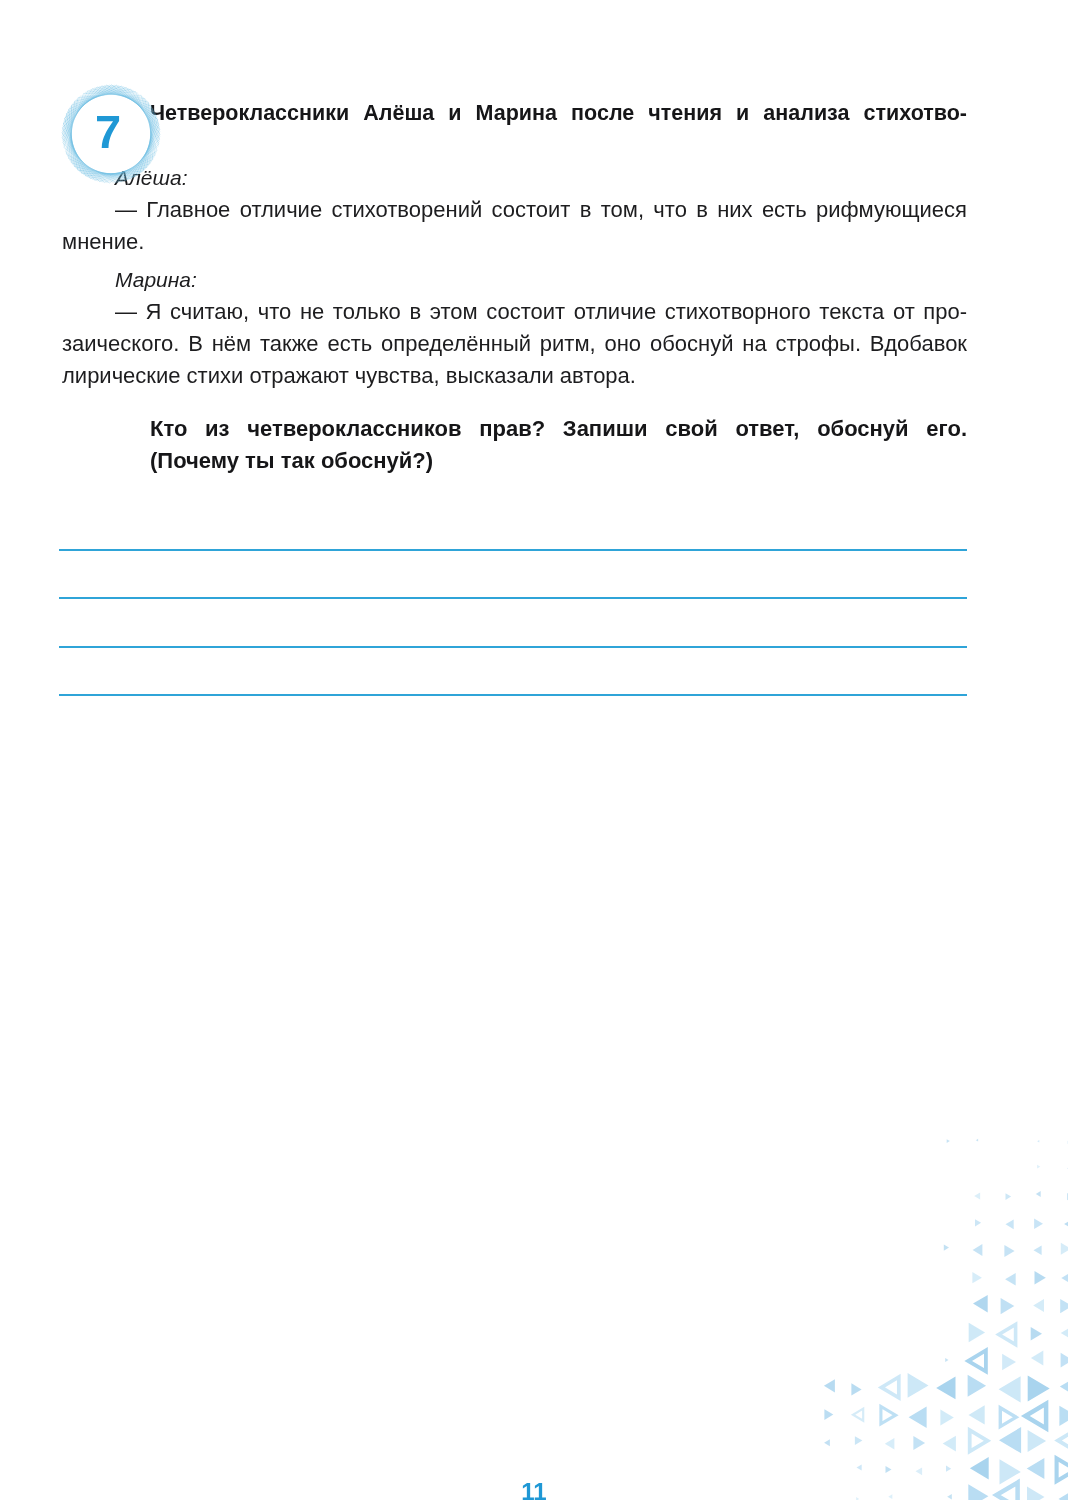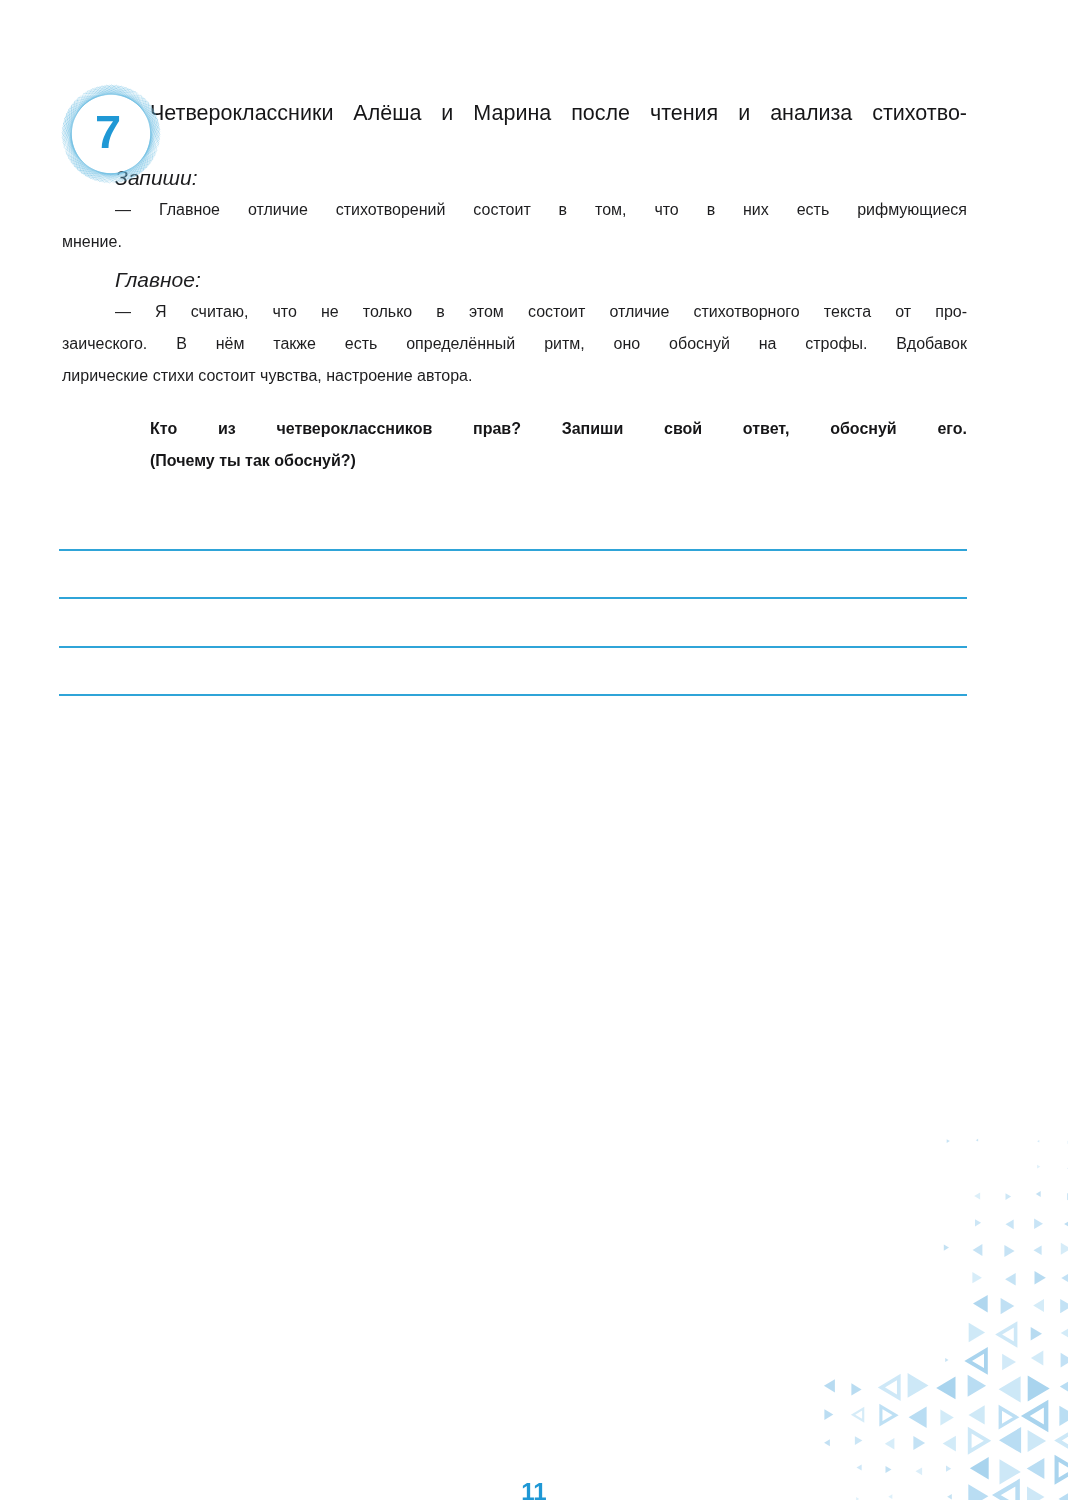"Четвероклассники Алёша и Марина после" .heading { font-weight: normal -> bold }
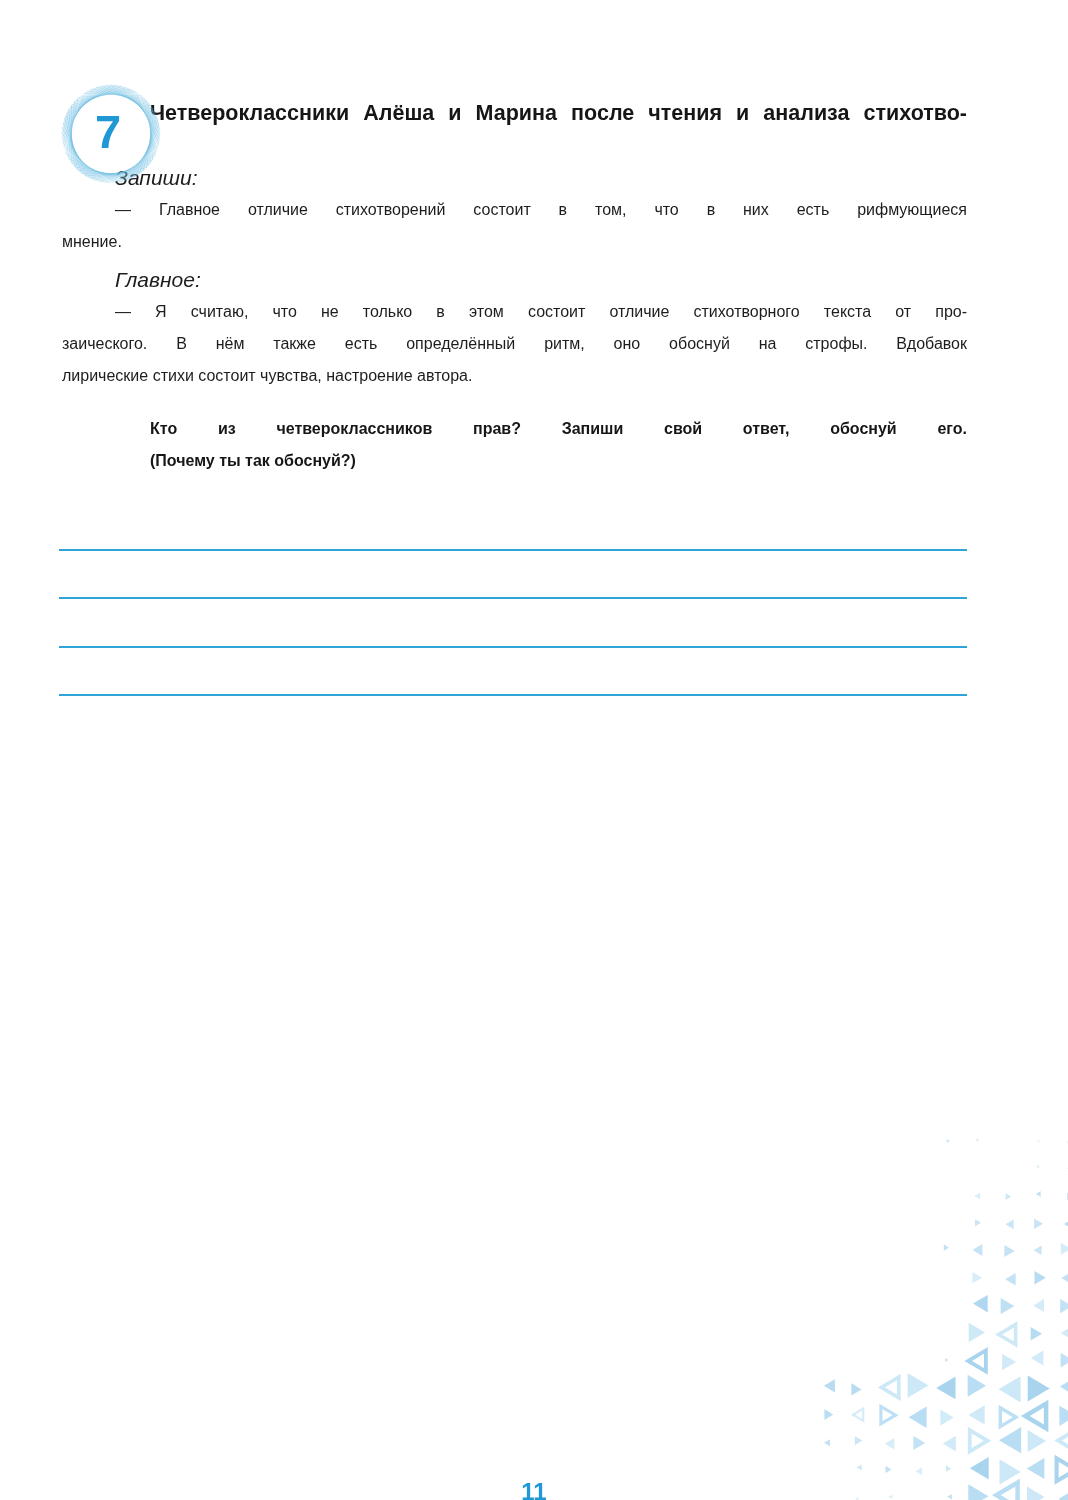"Запиши:" div.speaker { text: Запиши -> Алёша }
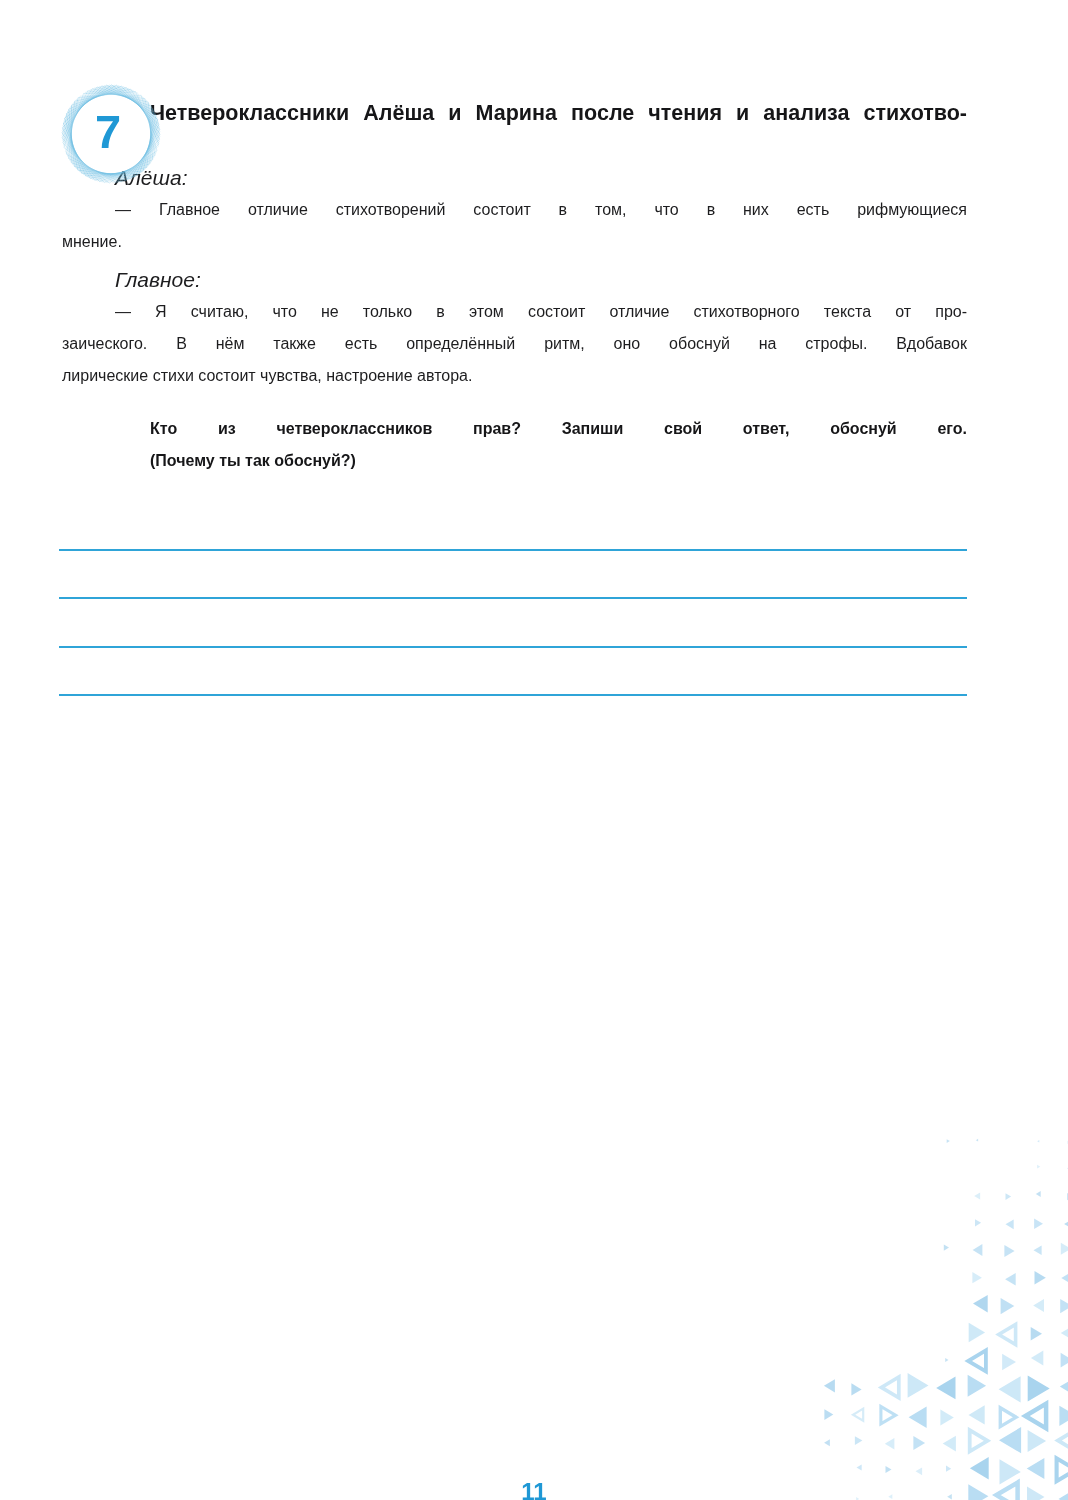"— Главное отличие стихотворений состоит" .tl { font-size: 16px -> 22px }
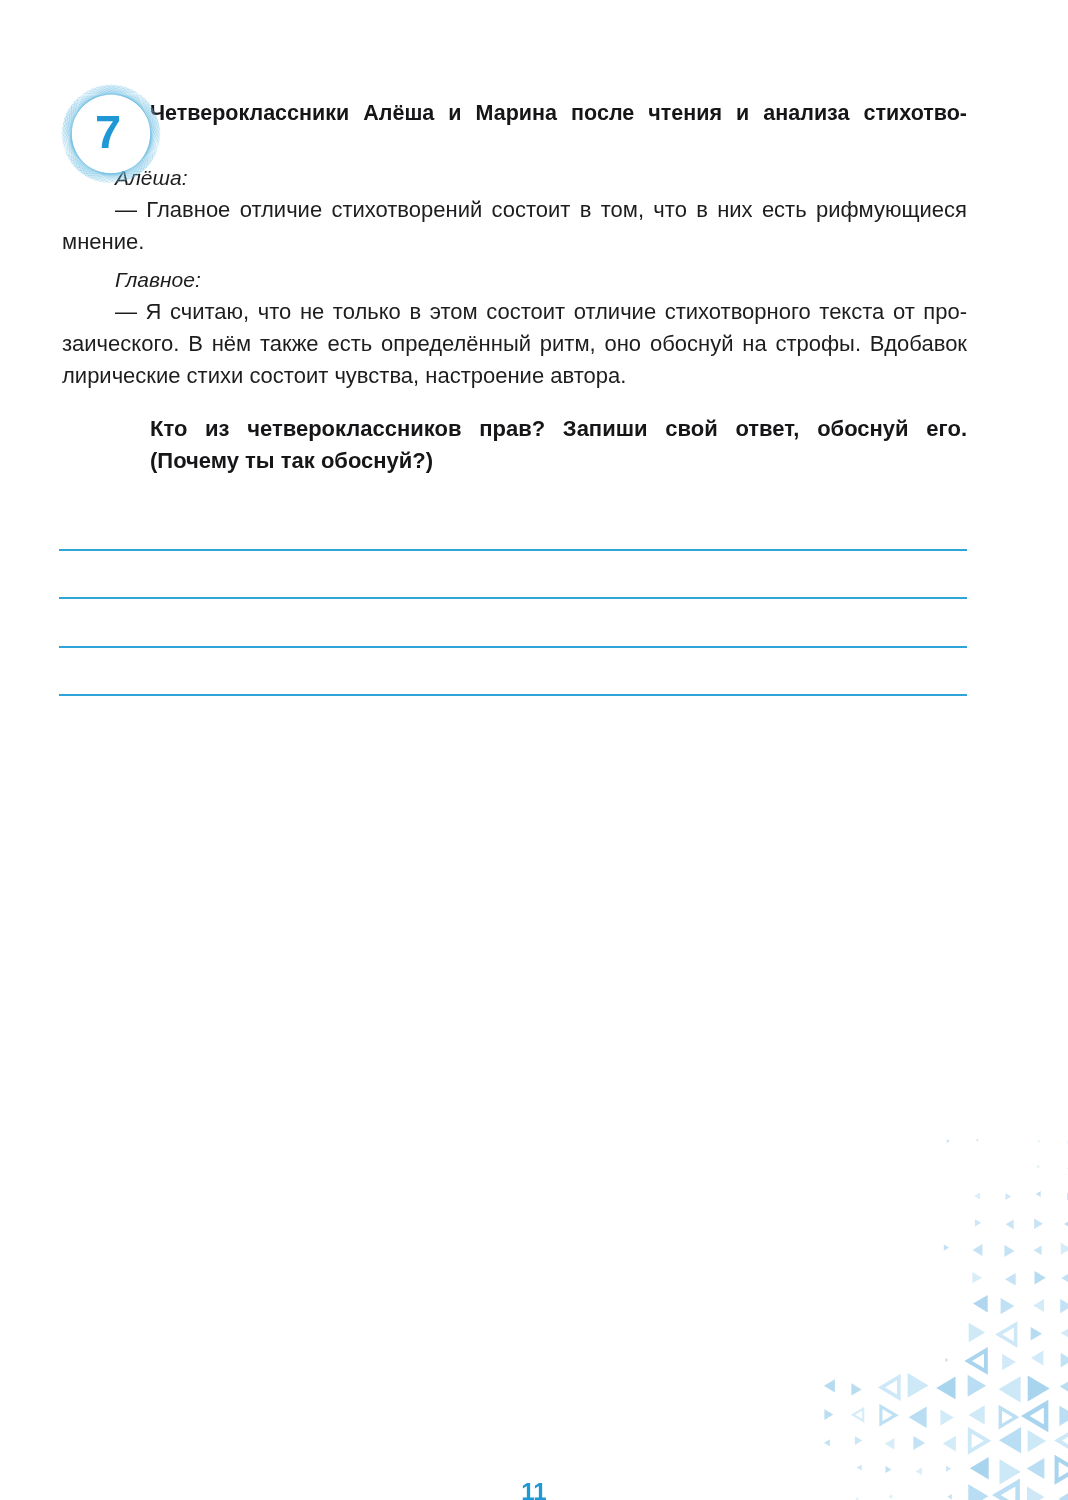"Главное:" div.speaker { text: Главное -> Марина }
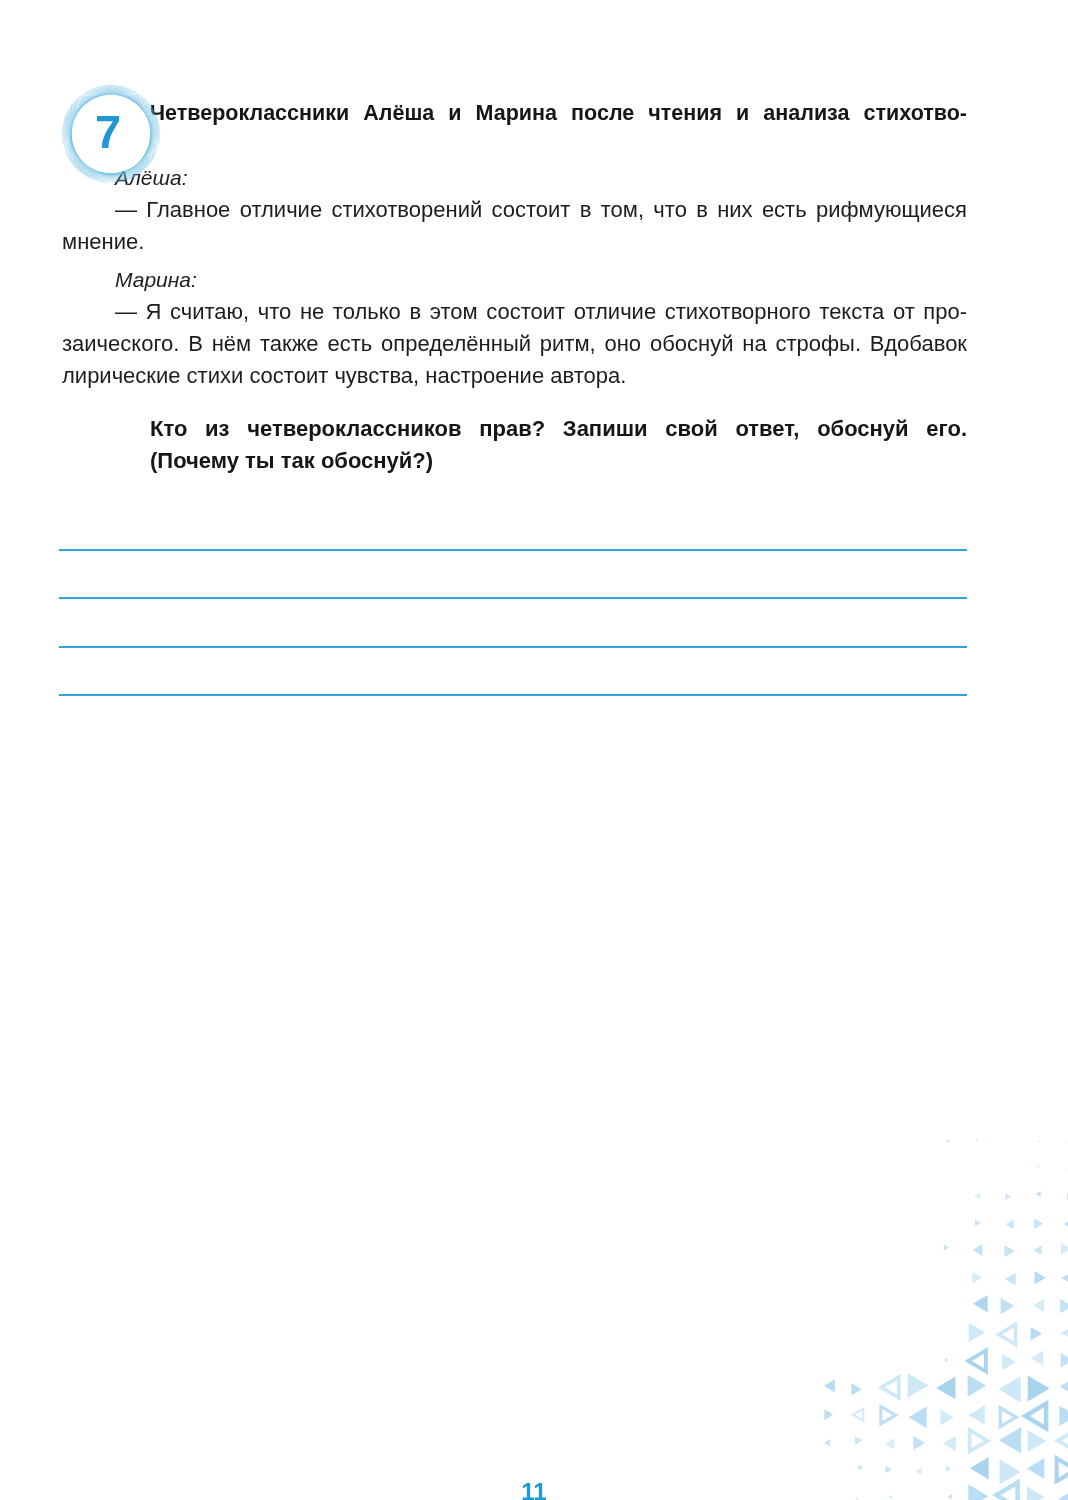"лирические стихи состоит чувства," div.tl { text: состоит чувства, настроение -> отражают чувства, высказали }
